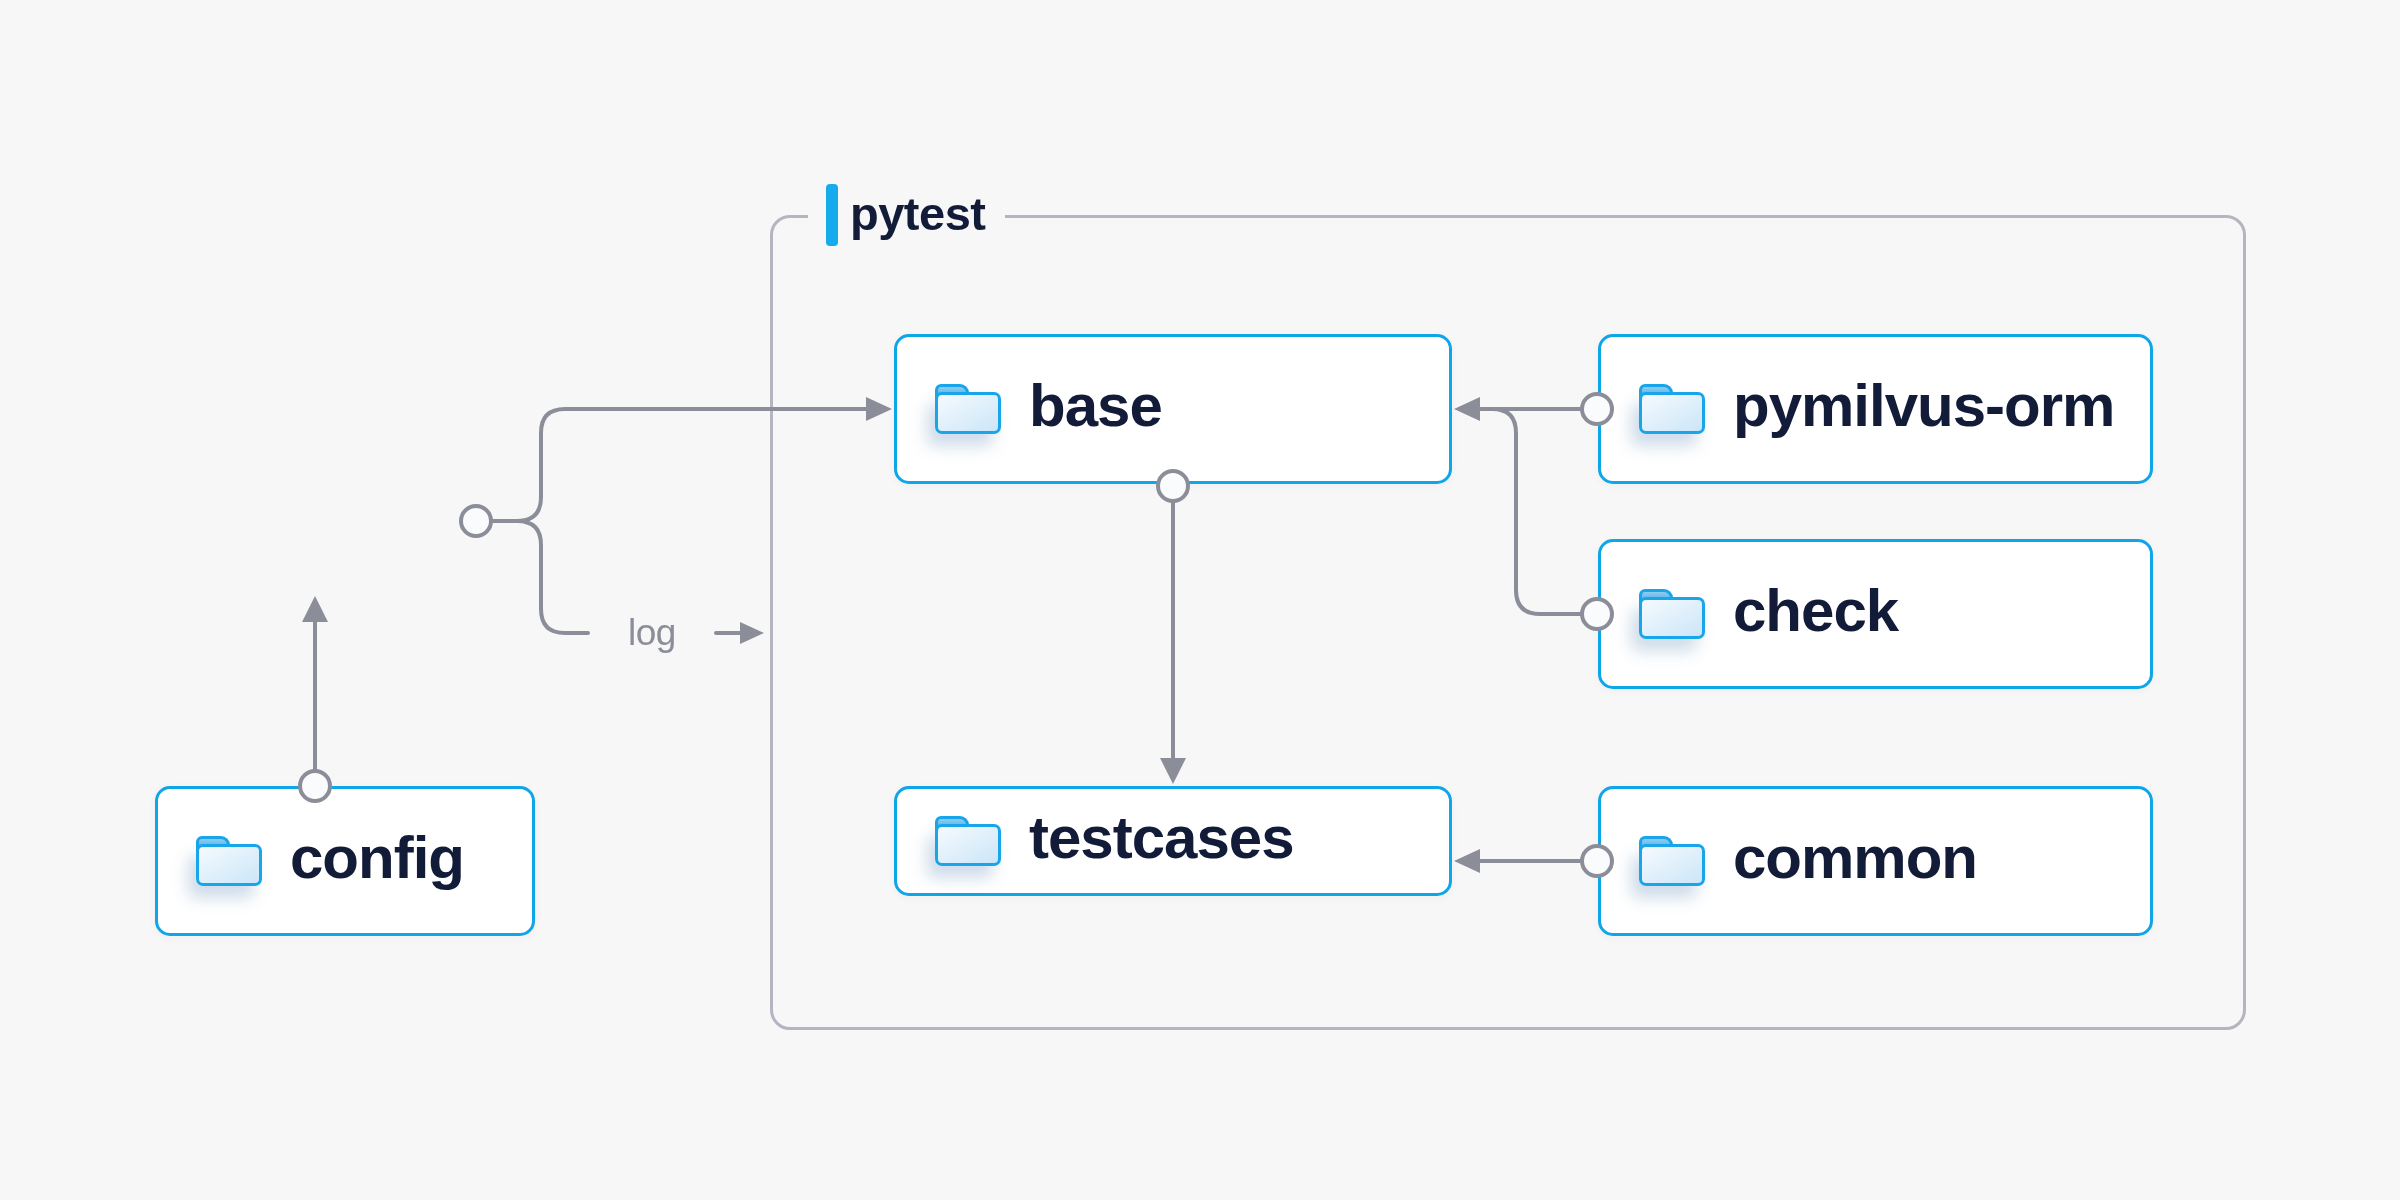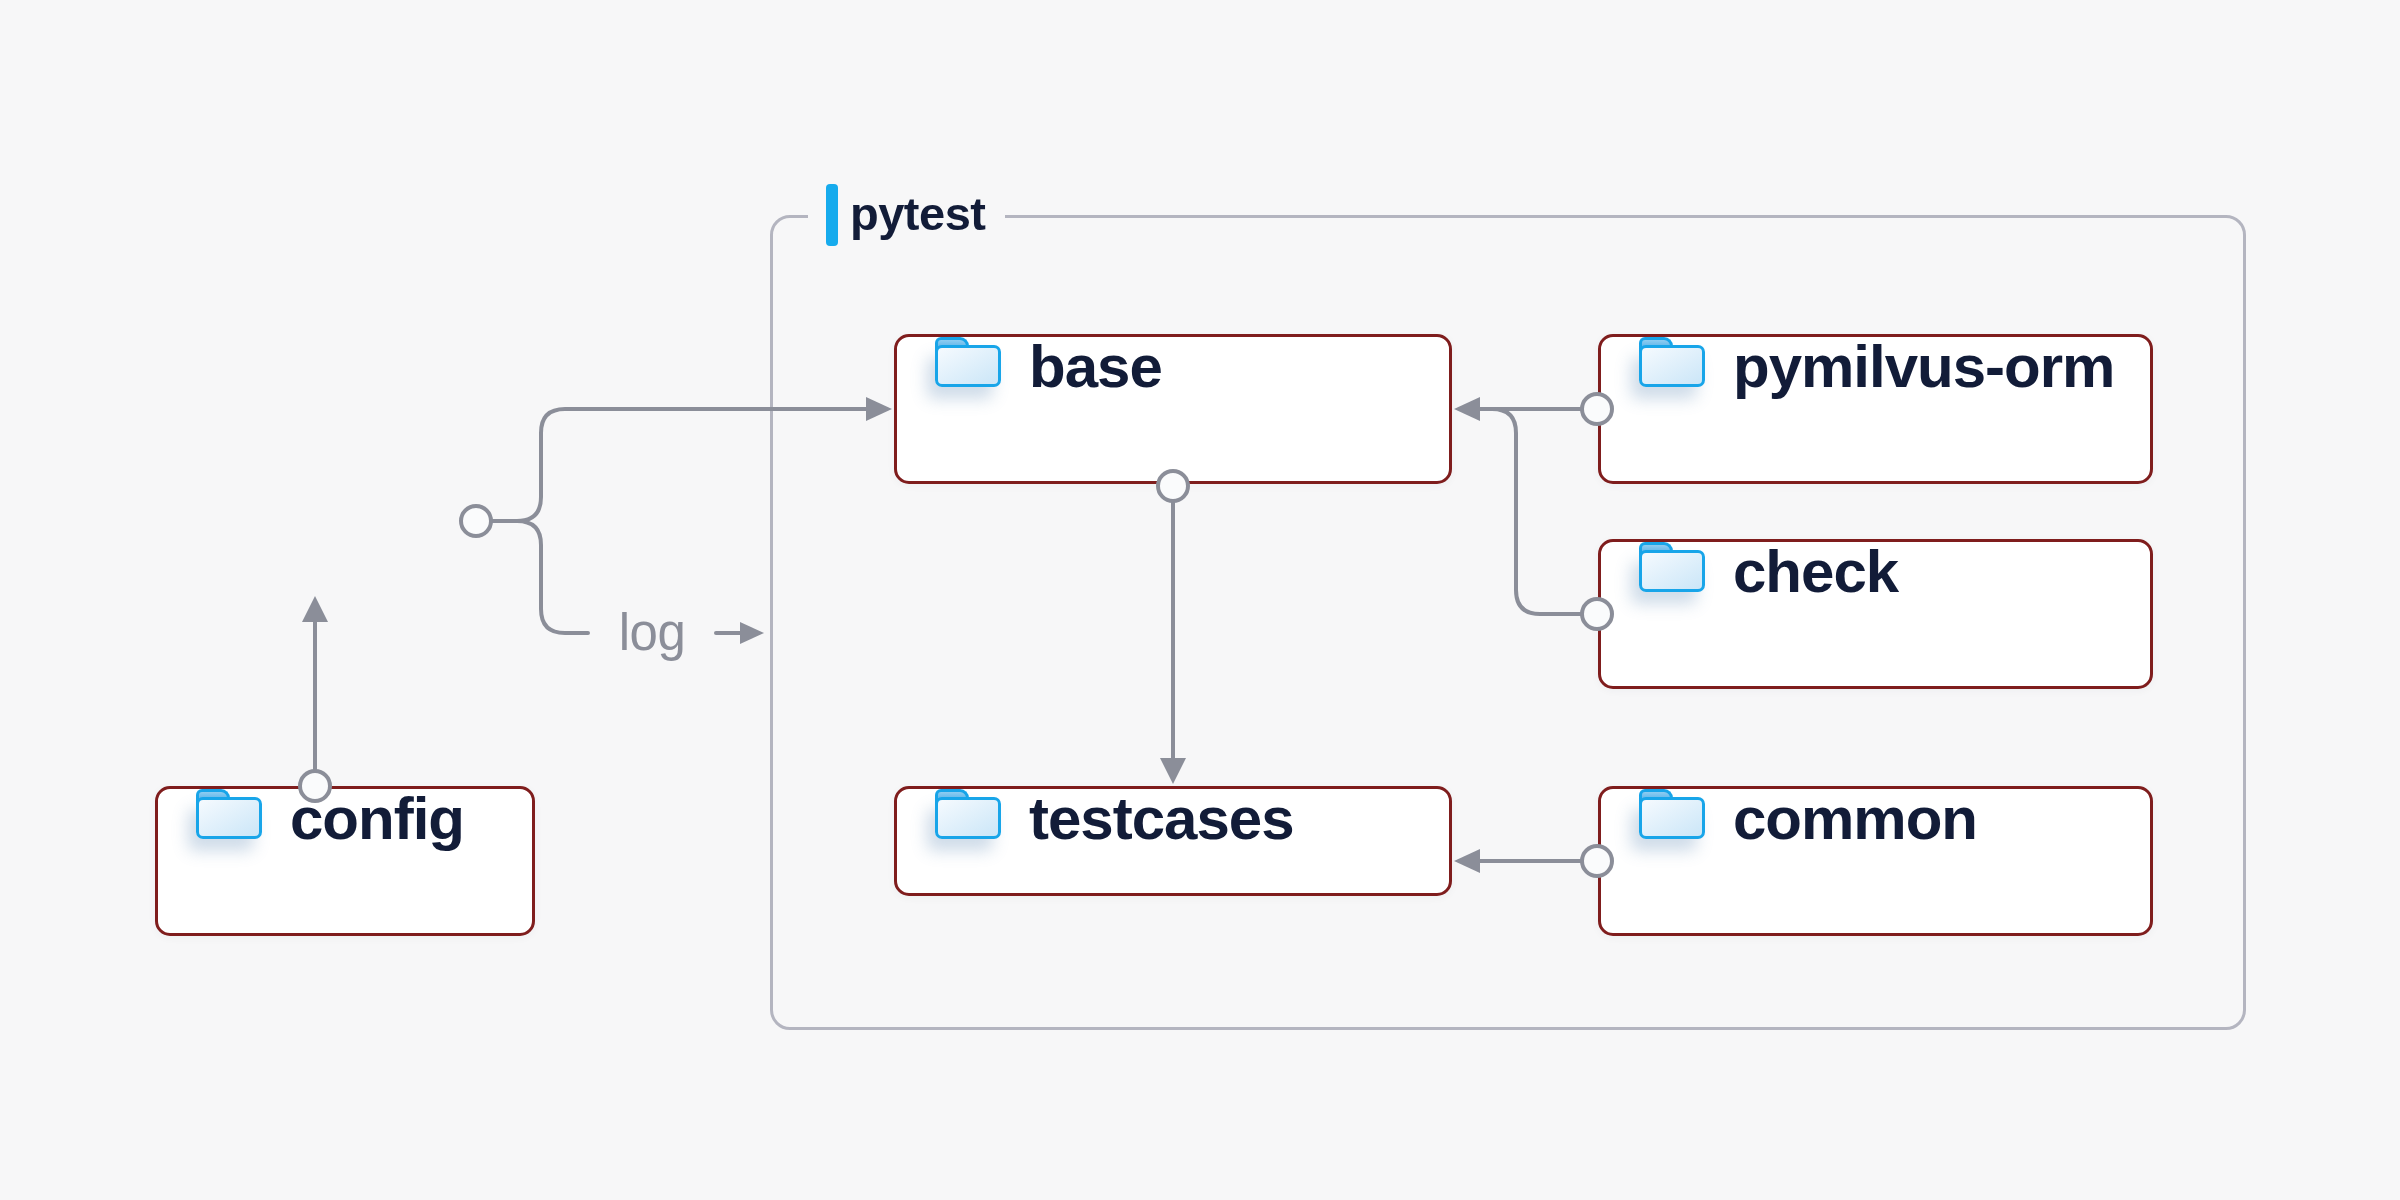"base" .node { align-items: flex-start -> center; border: 3px solid #7f1d1d -> 3px solid #0ea5e9 }
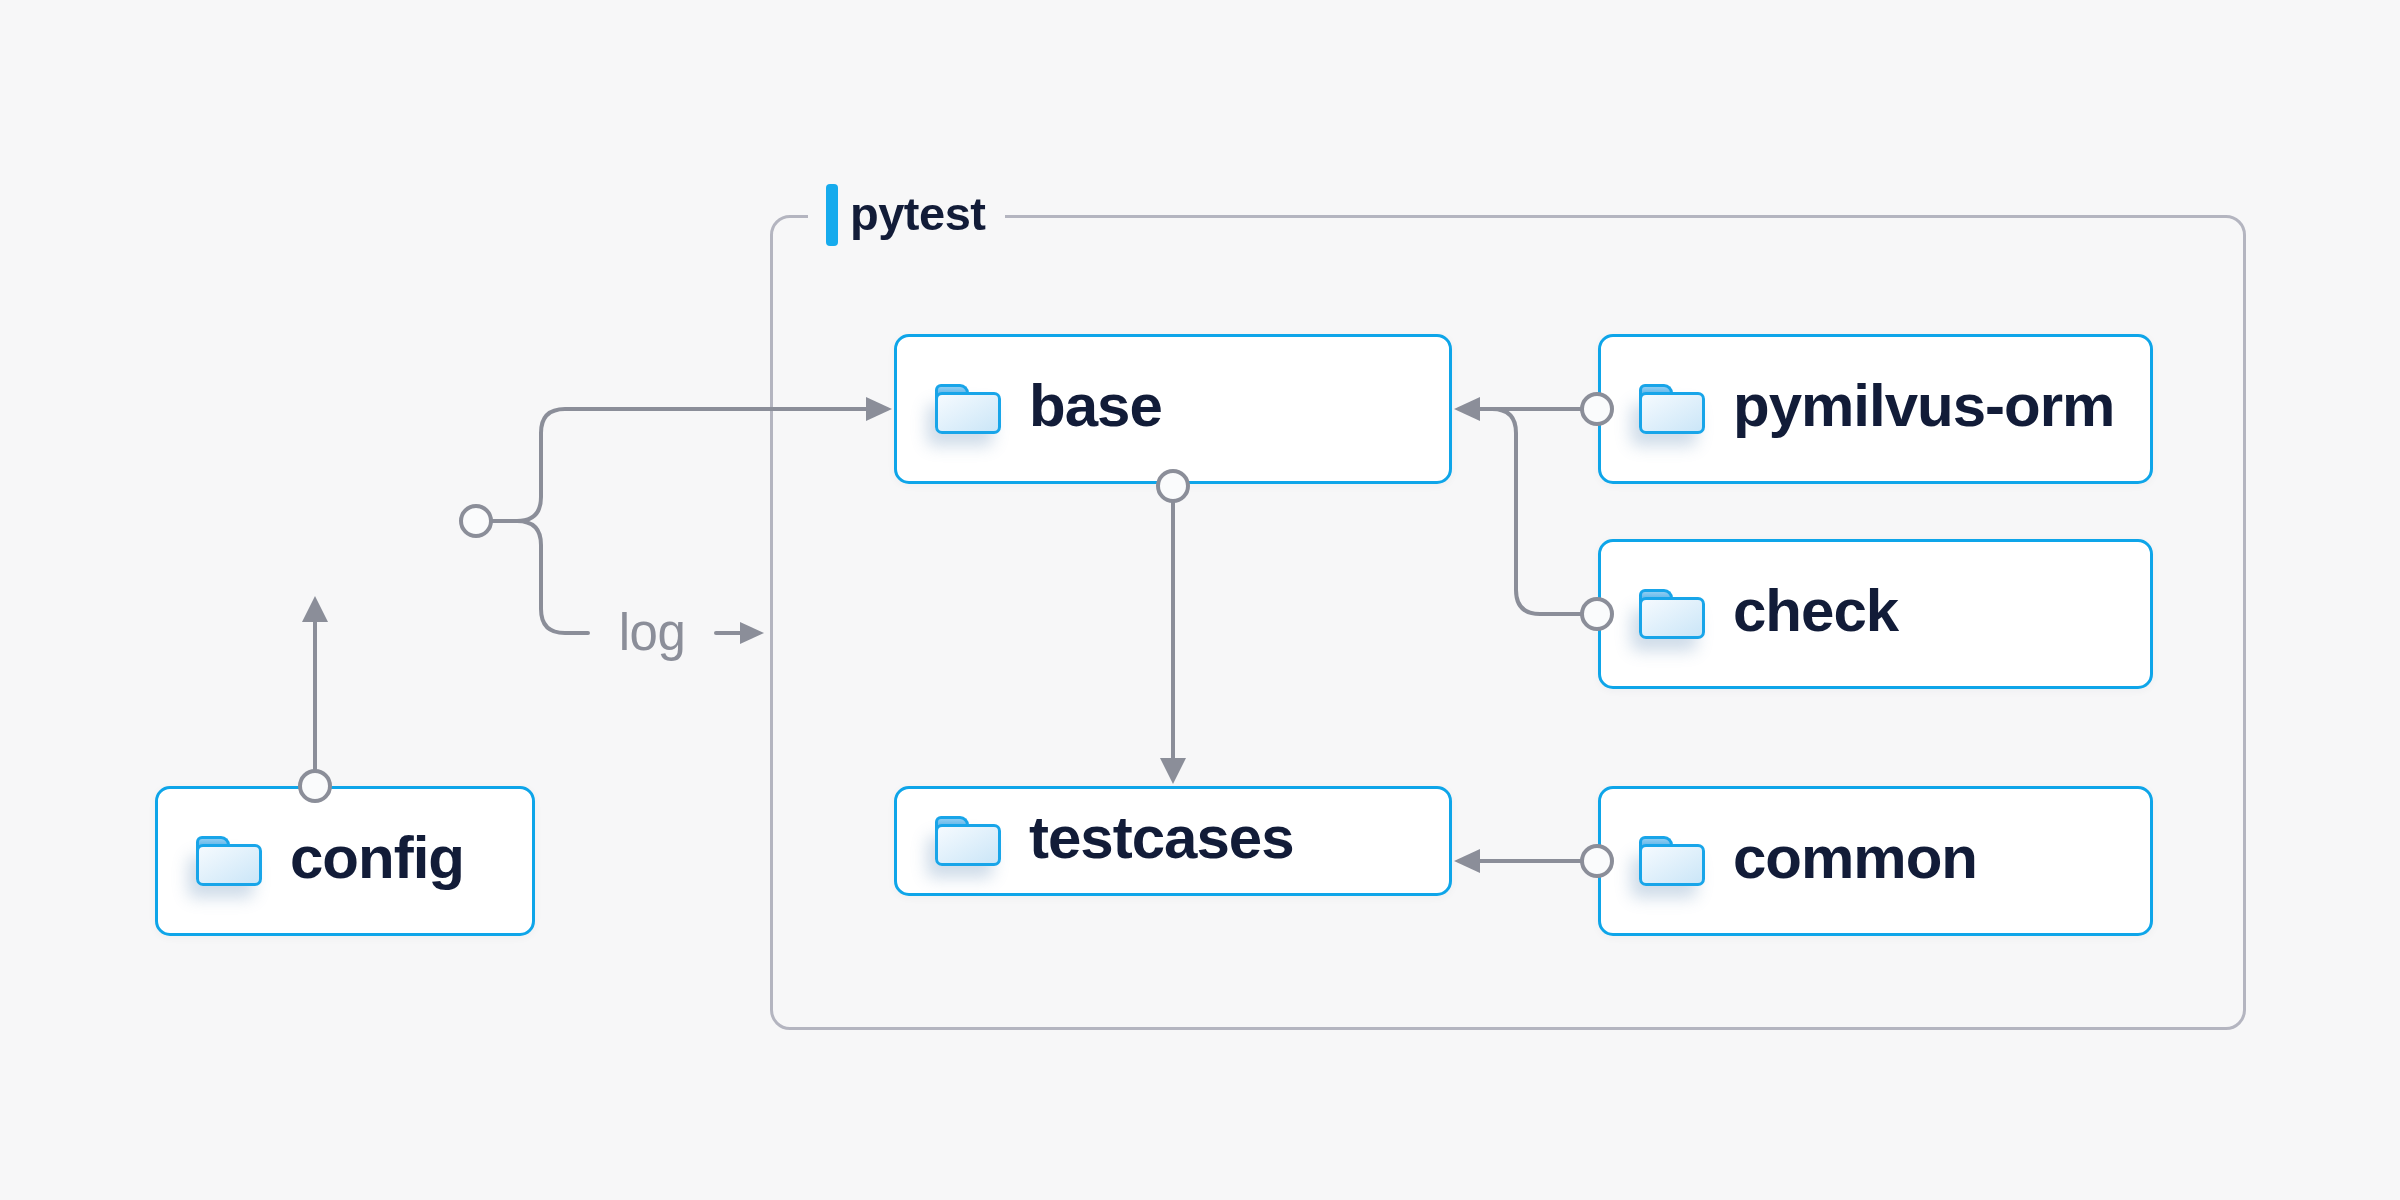"log" .edge-label { font-size: 51px -> 37px }
